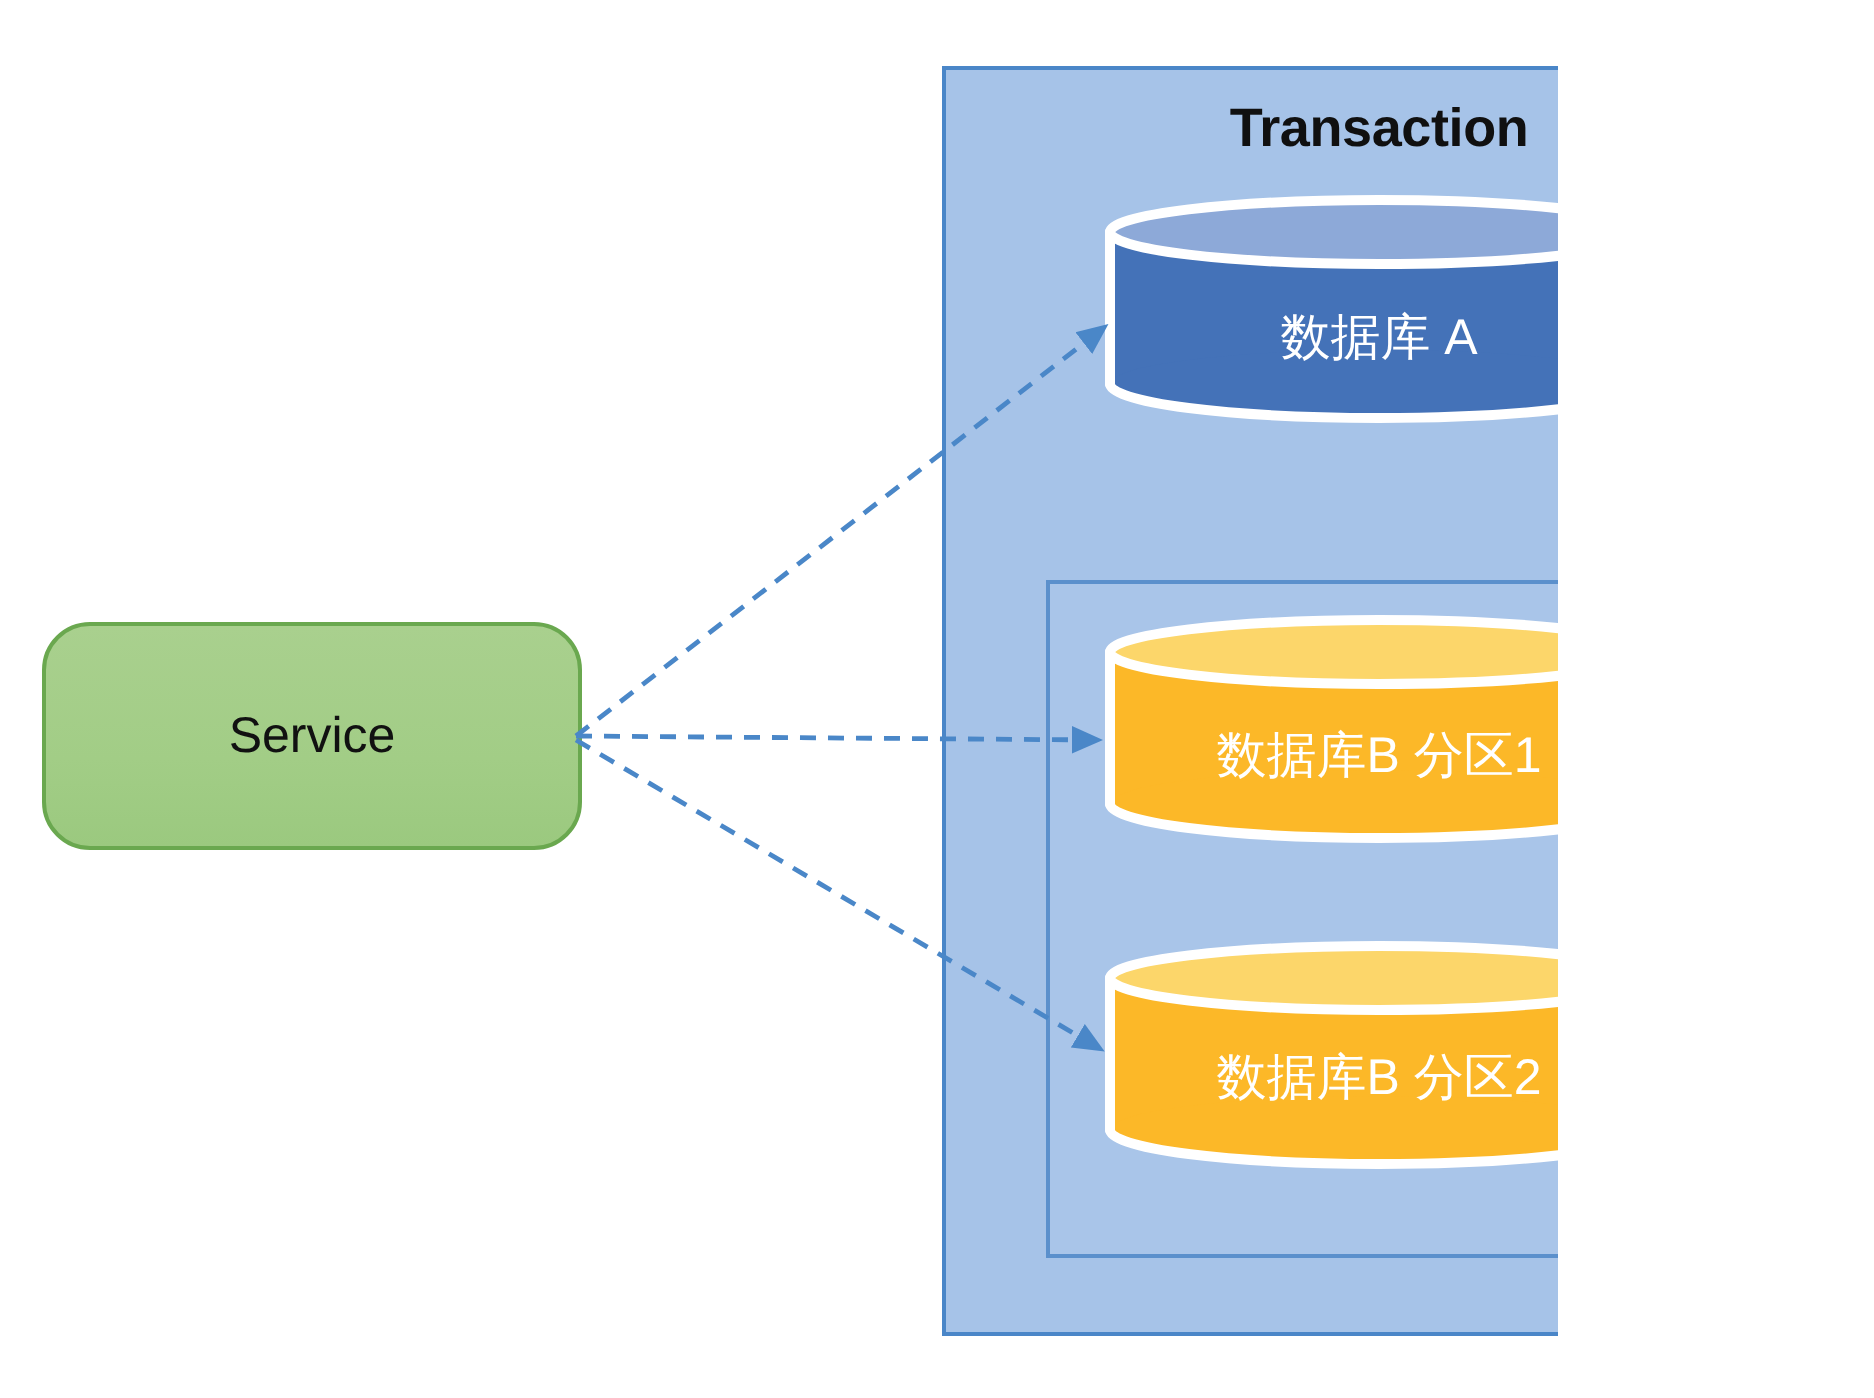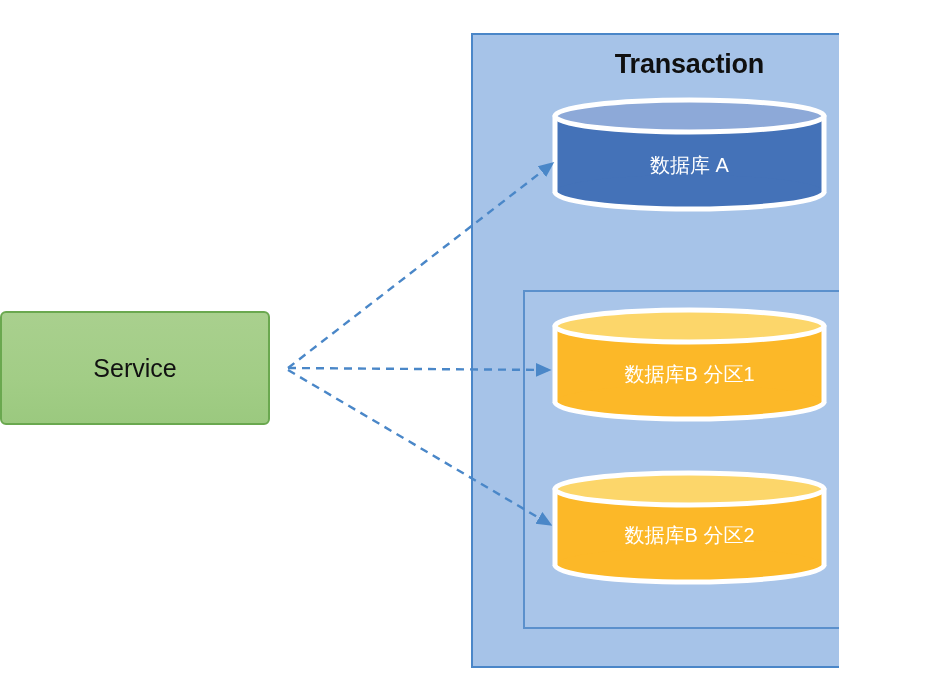"Transaction" #canvas { width: 839px -> 779px }
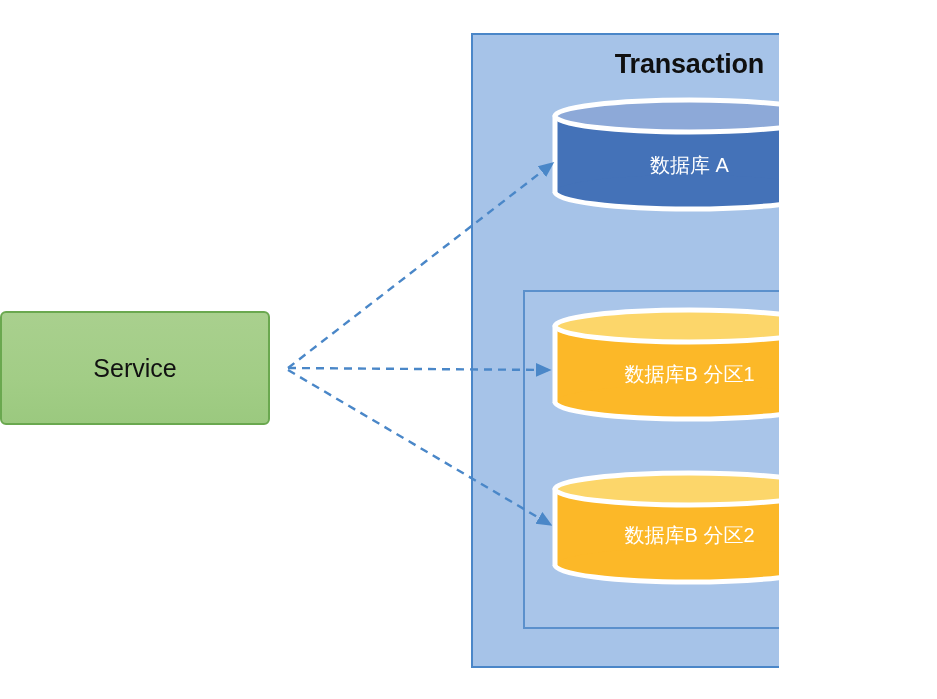"数据库 A" .cyl-label { font-size: 20px -> 25px }
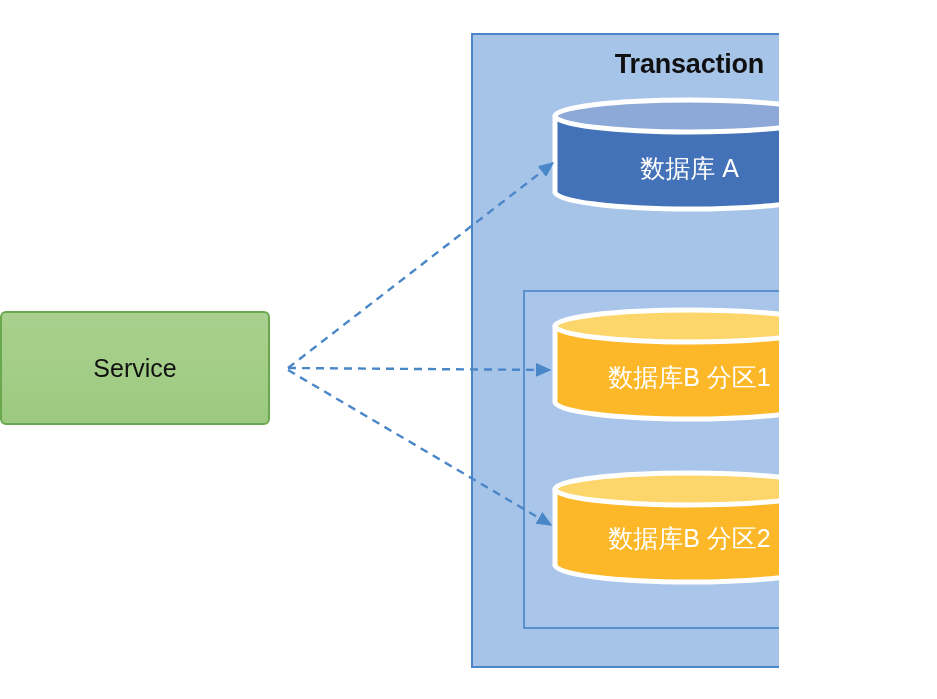"Service" #service-box { border-radius: 6px -> 24px; left: 0 -> 21px }
